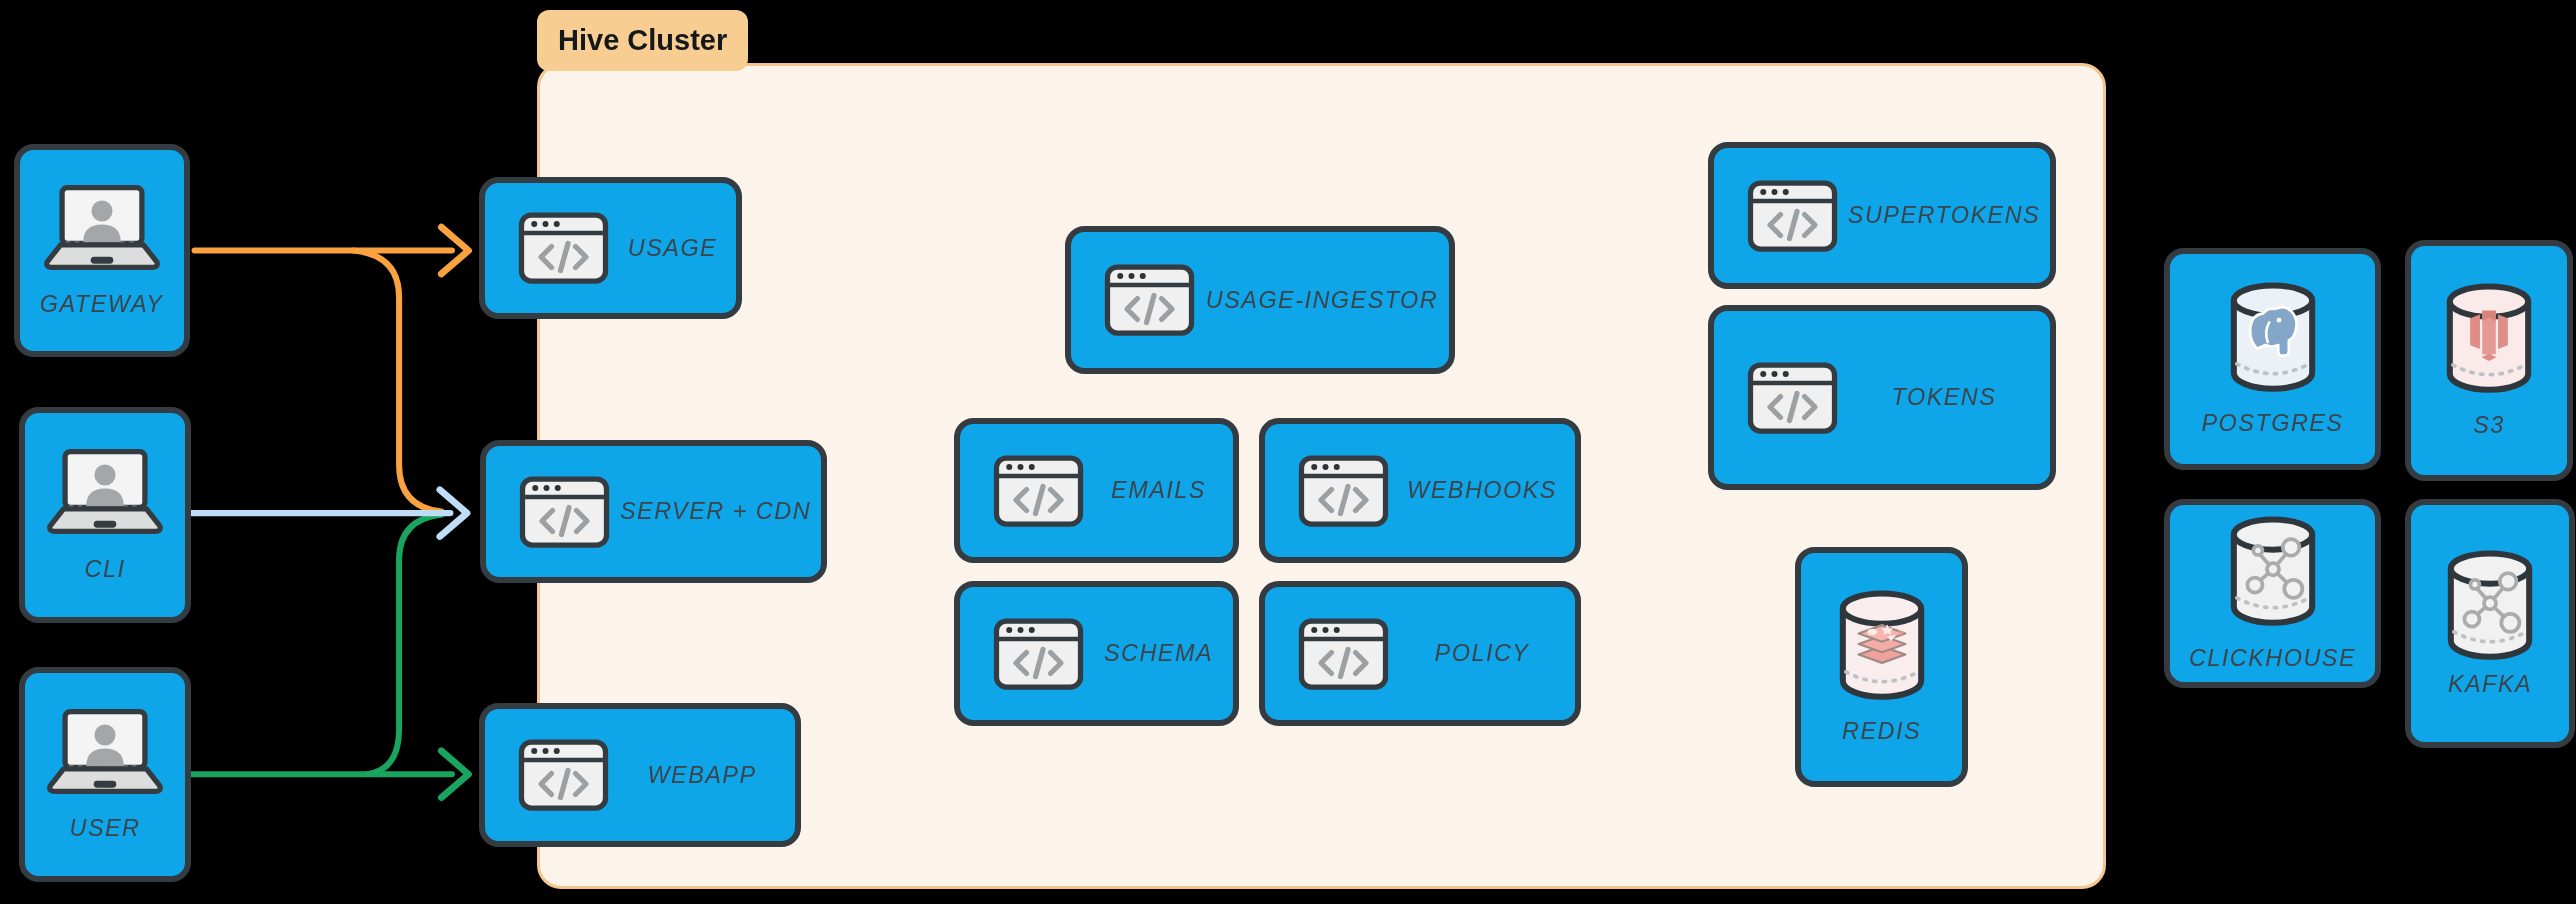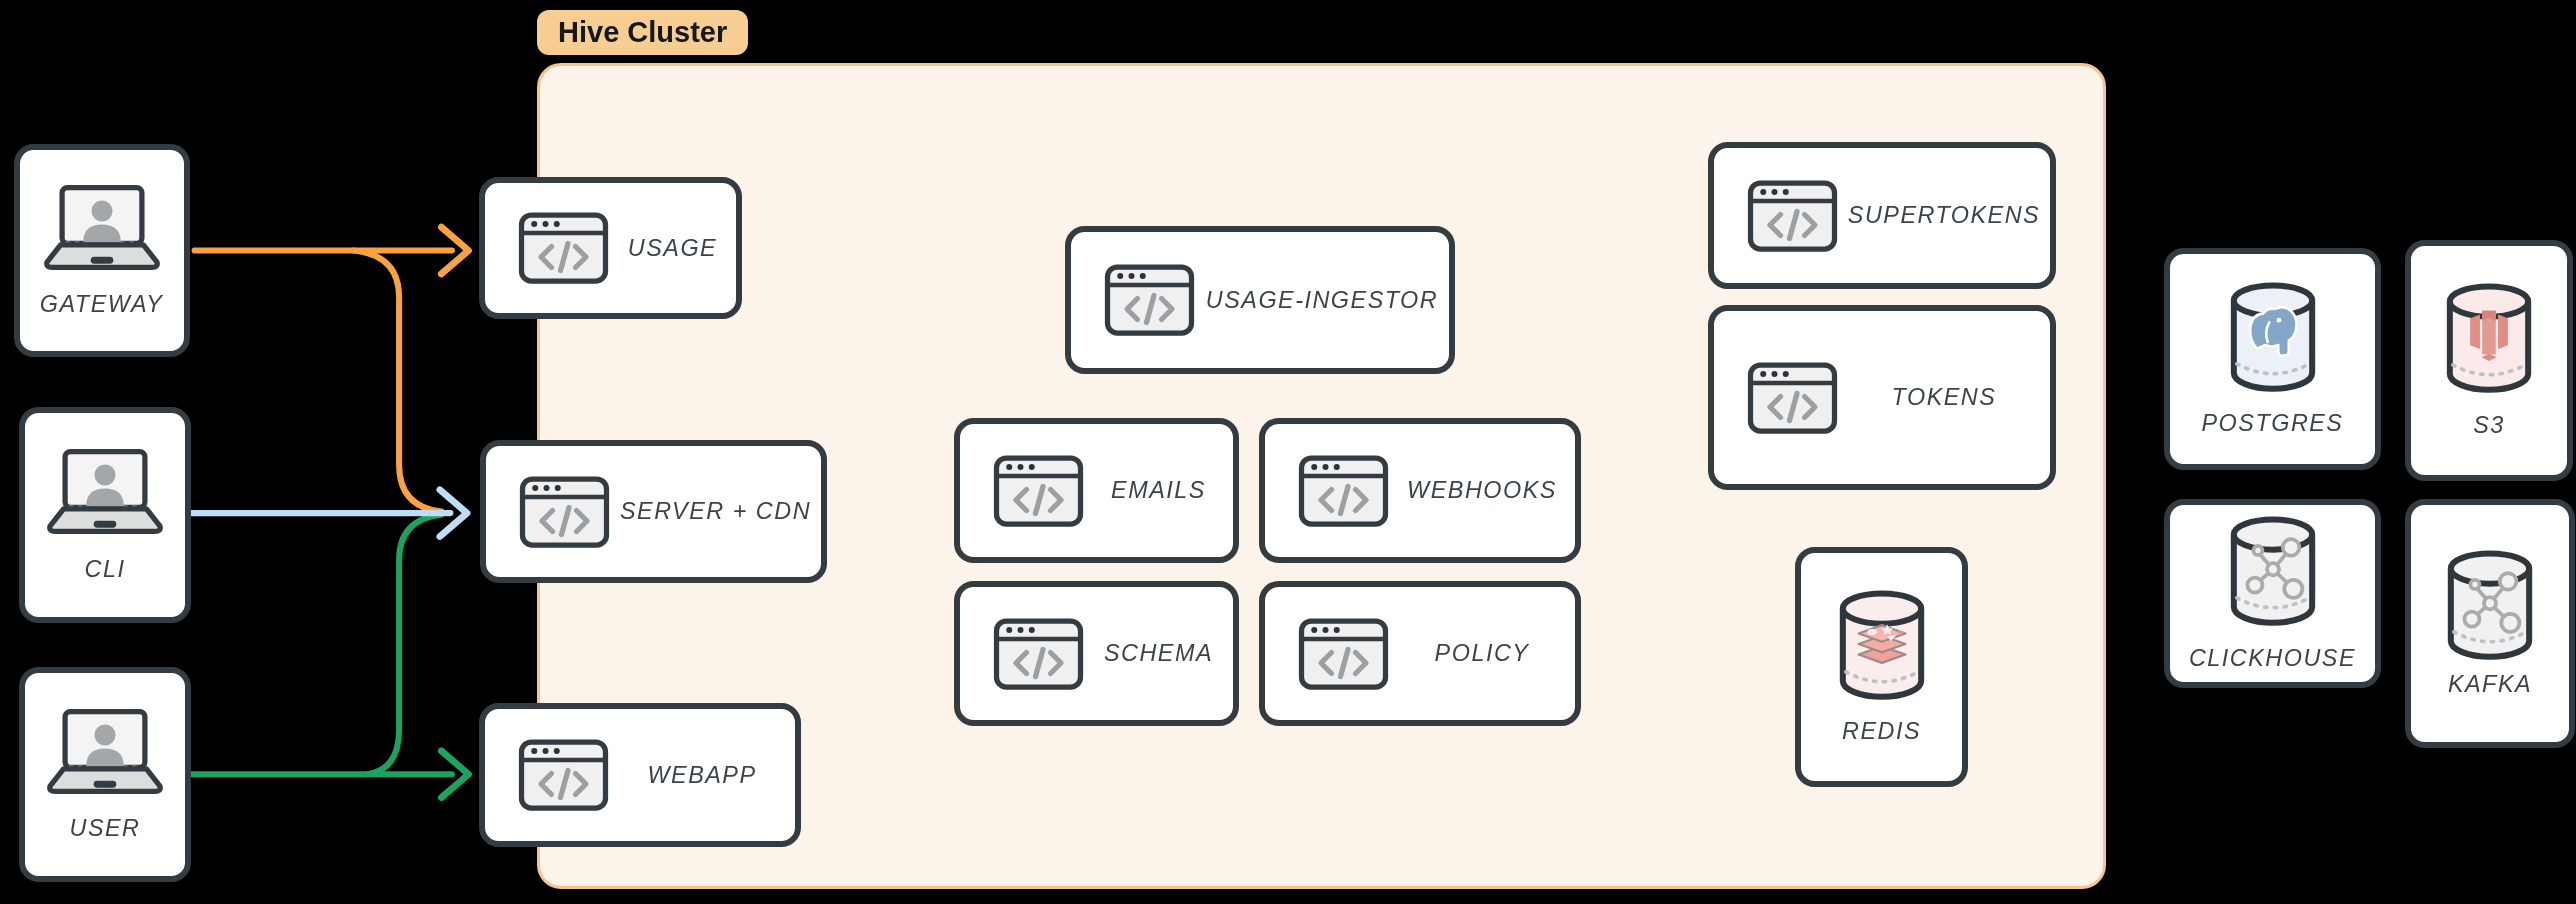"Hive Cluster" .badge { padding: 8px 21px -> 16px 21px }
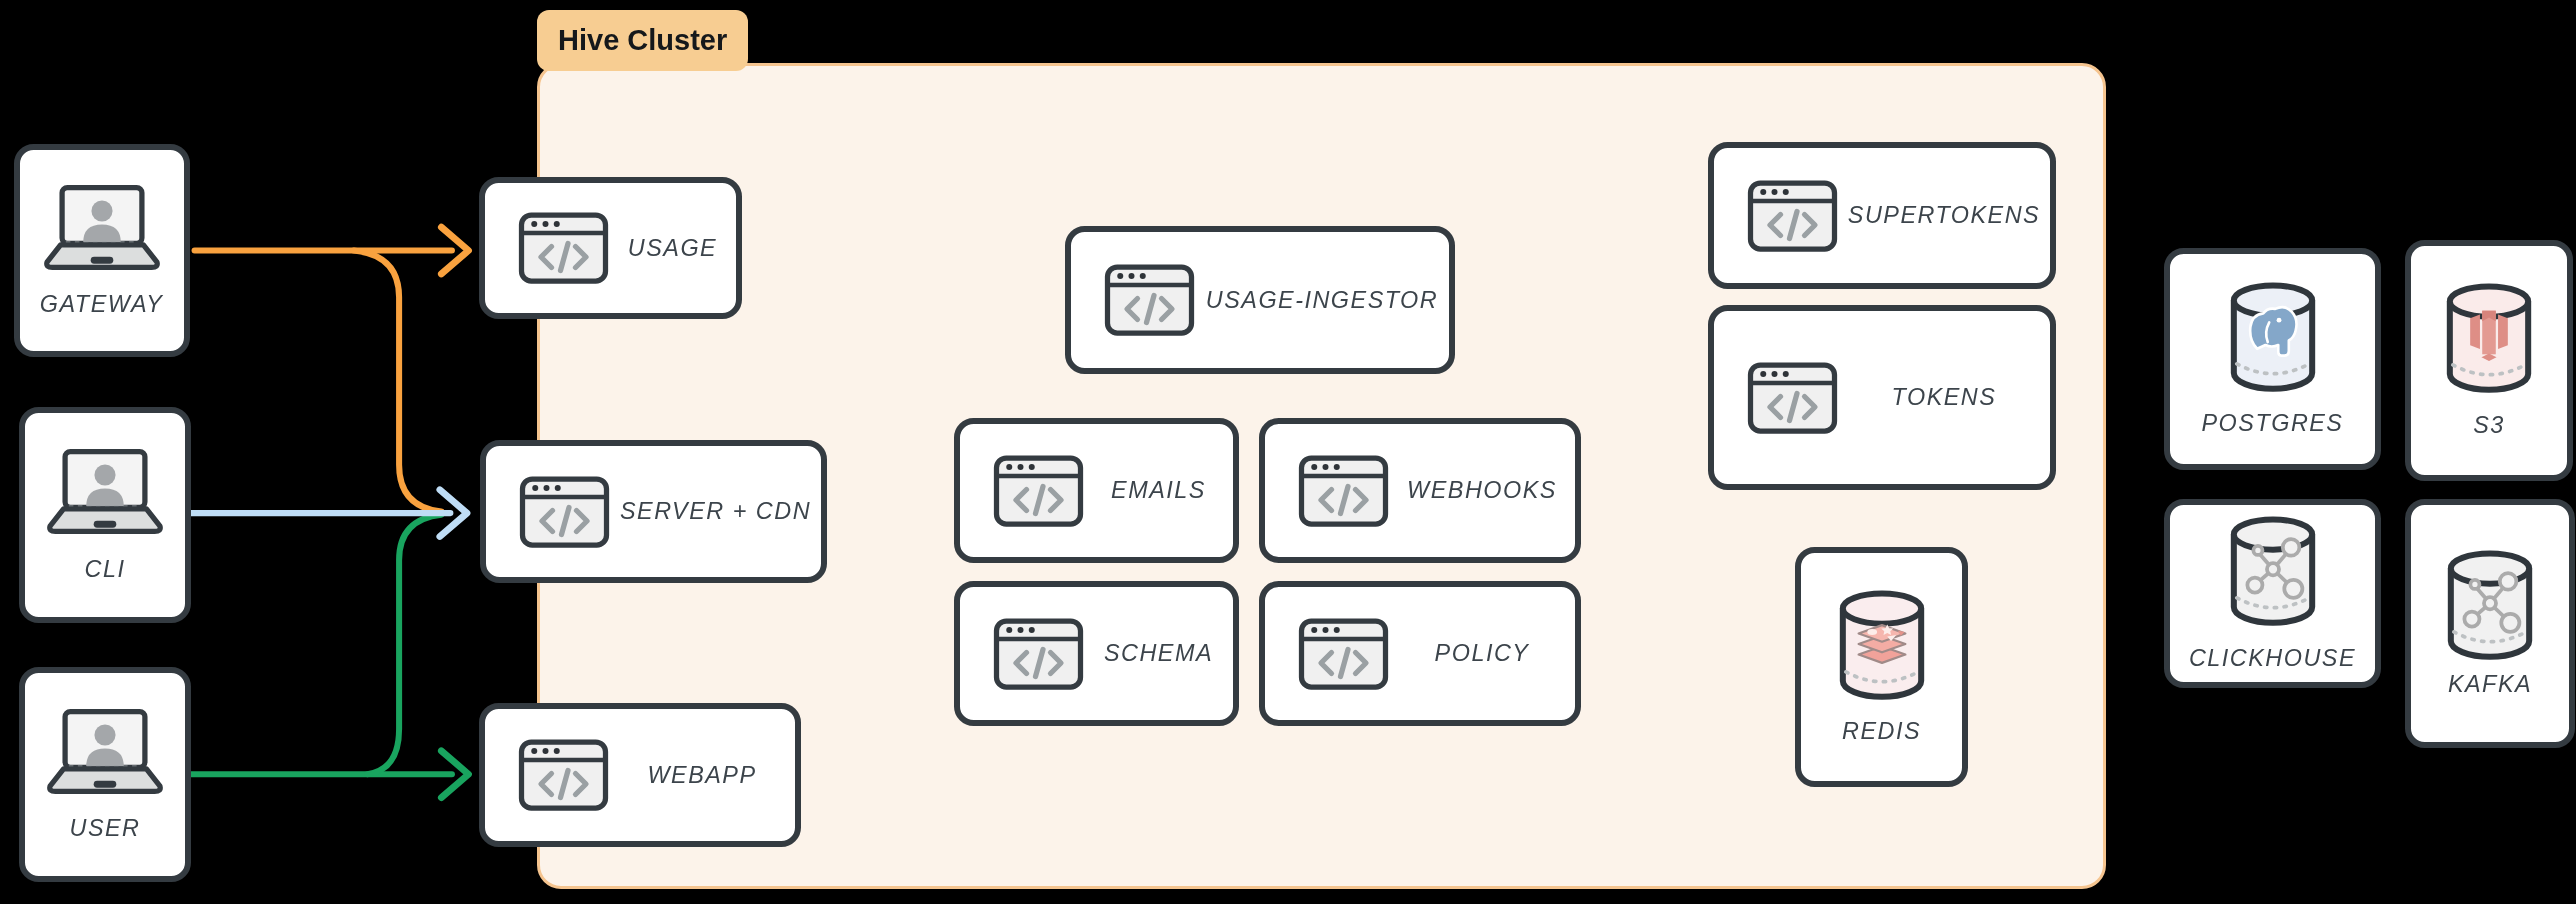"SUPERTOKENS" .node { background: #ffffff -> #0ea5e9 }
